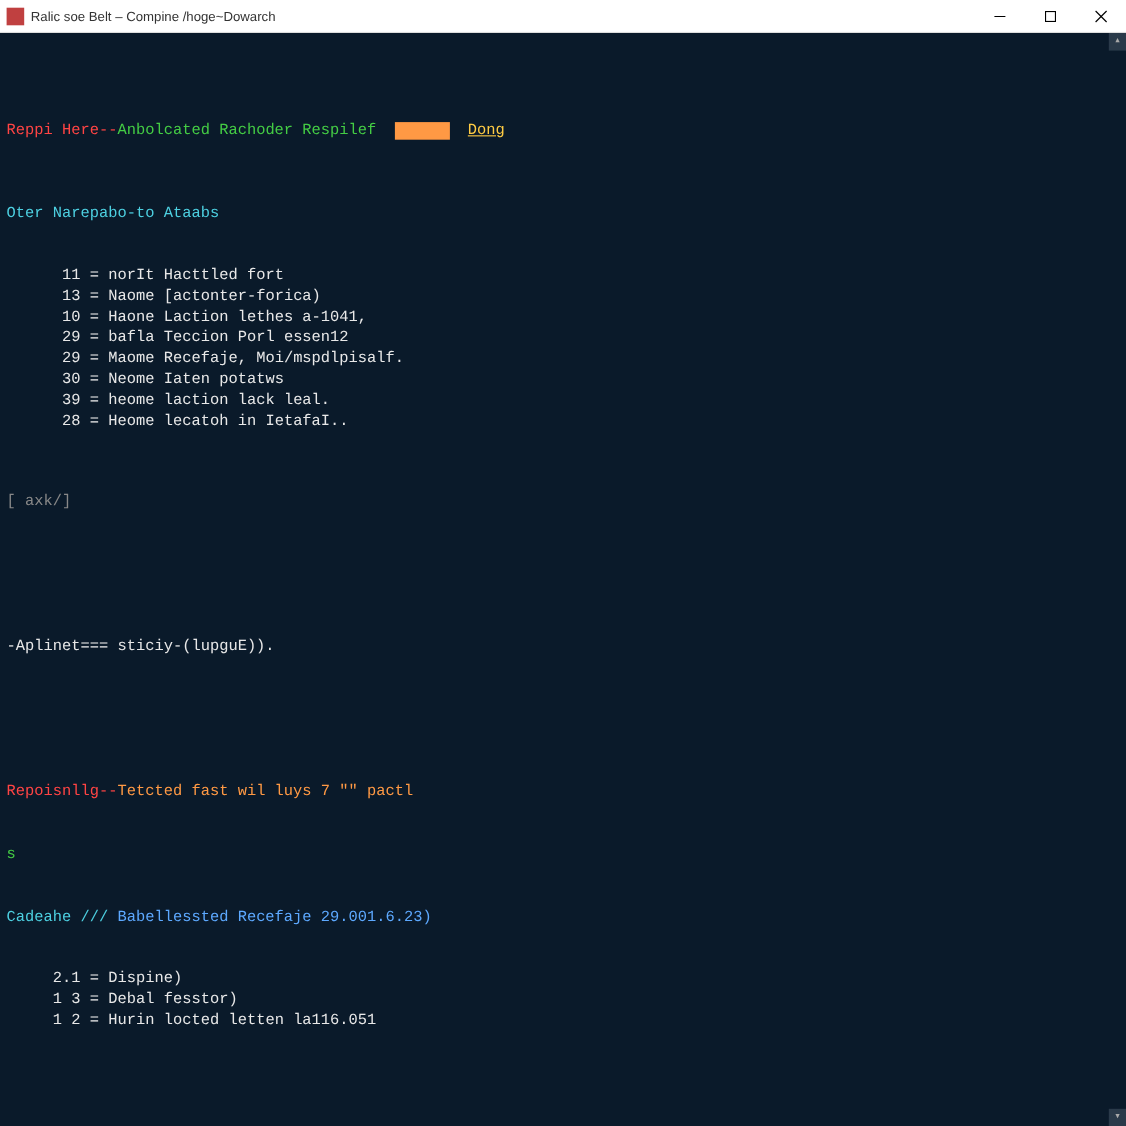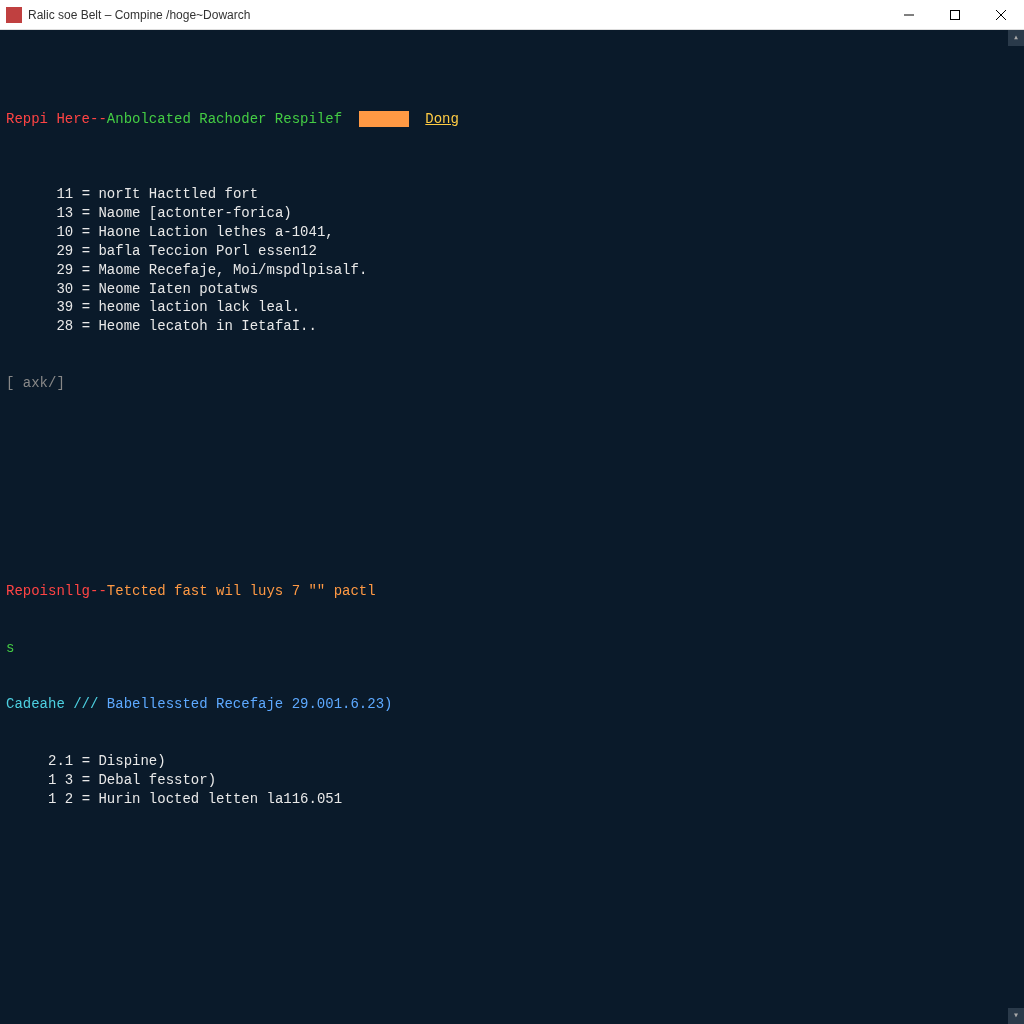"Oter Narepabo-to Ataabs" div.row { html: none -> <div><span>Oter Narepabo-to Ataabs</span></div> }
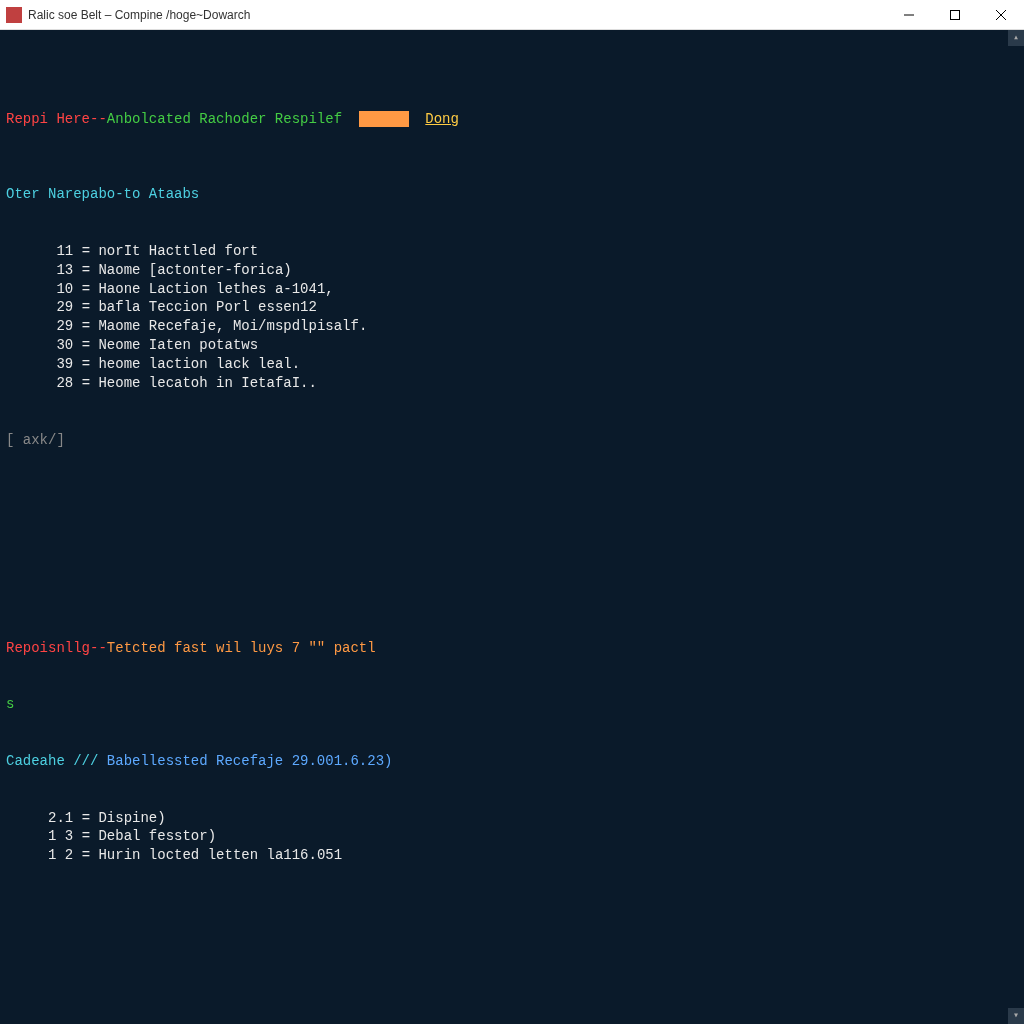"[ axk/]" .dim { margin-top: none -> 16px }
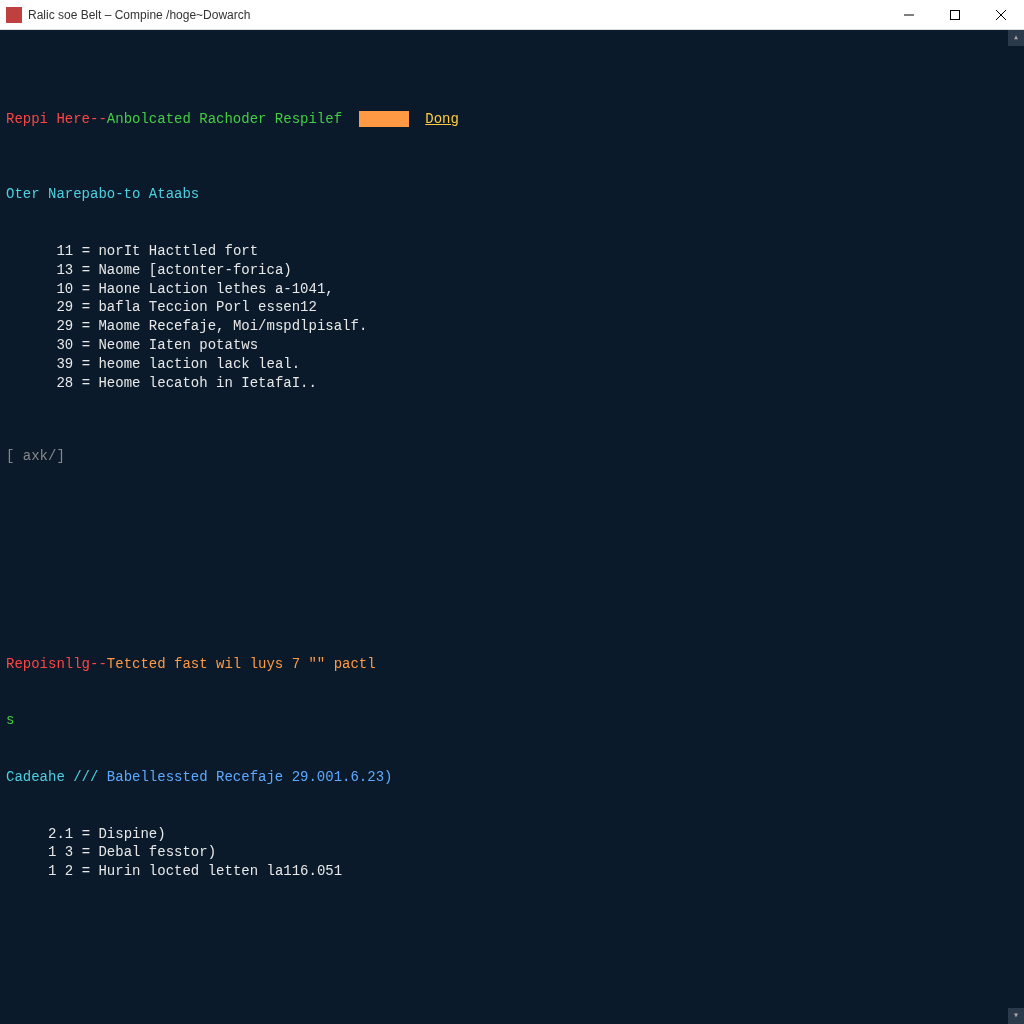"-Aplinet=== sticiy-(lupguE))." div.row { html: none -> <div>-Aplinet=== sticiy-(lupguE)).</div> }
